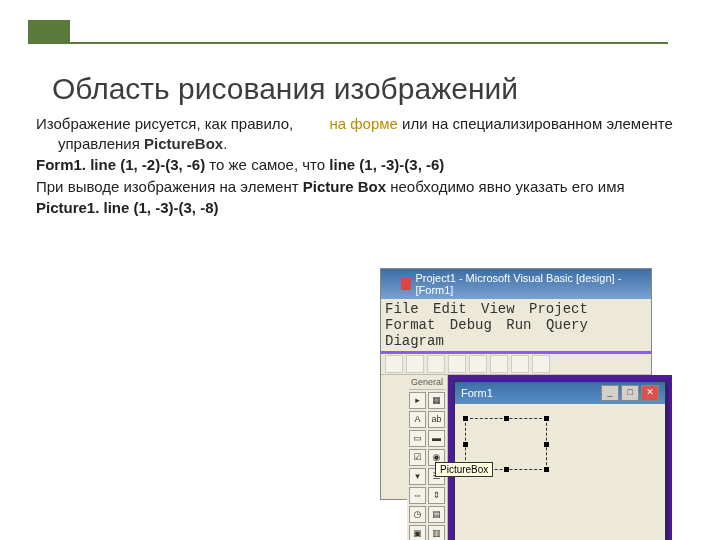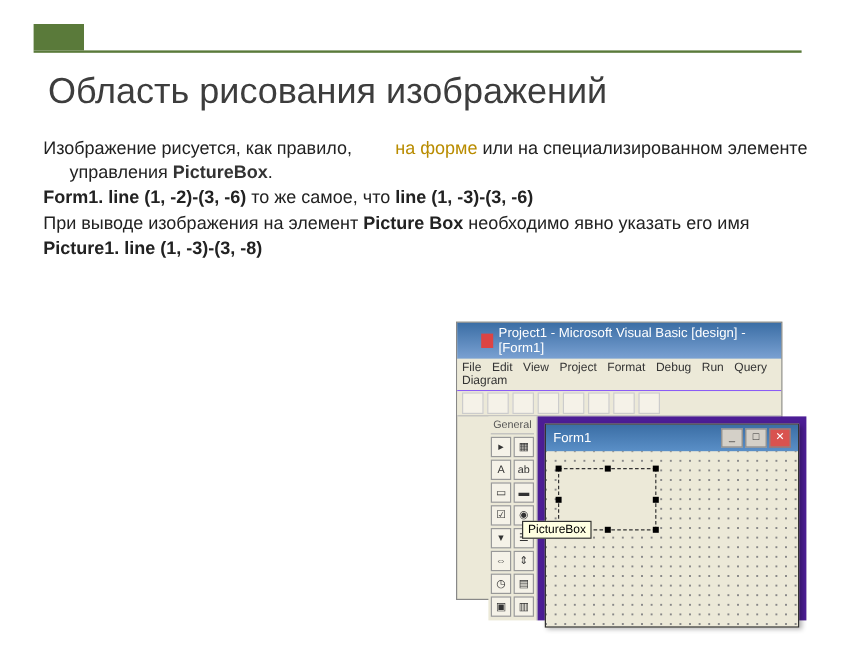"Область рисования изображений" h1.slide-title { margin: 4px -> 16px }
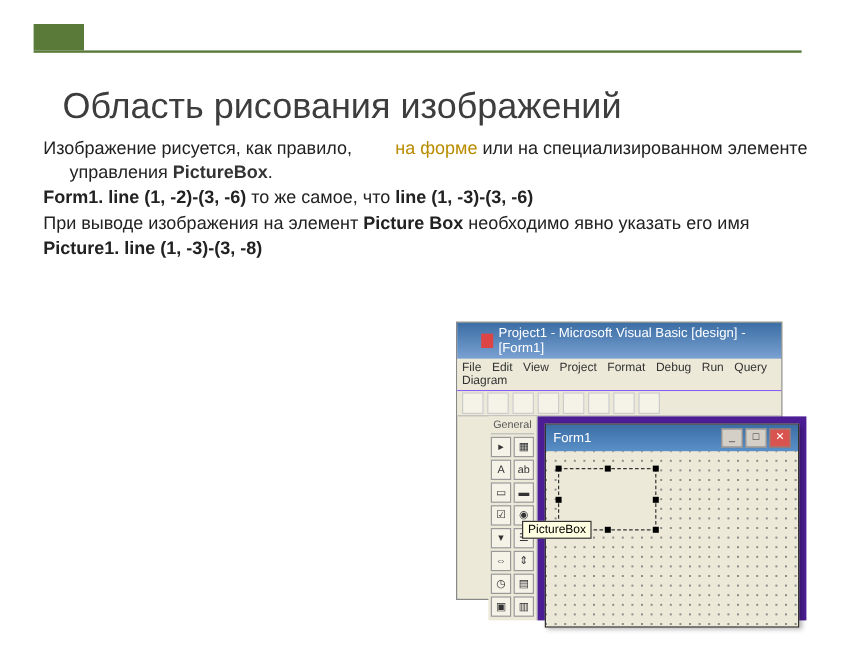"File Edit View Project Format" .vb-menubar { border-bottom: 1px solid #8b5cf6 -> 3px solid #8b5cf6; font-family: none -> Liberation Mono, monospace; font-size: 10px -> 14px }
